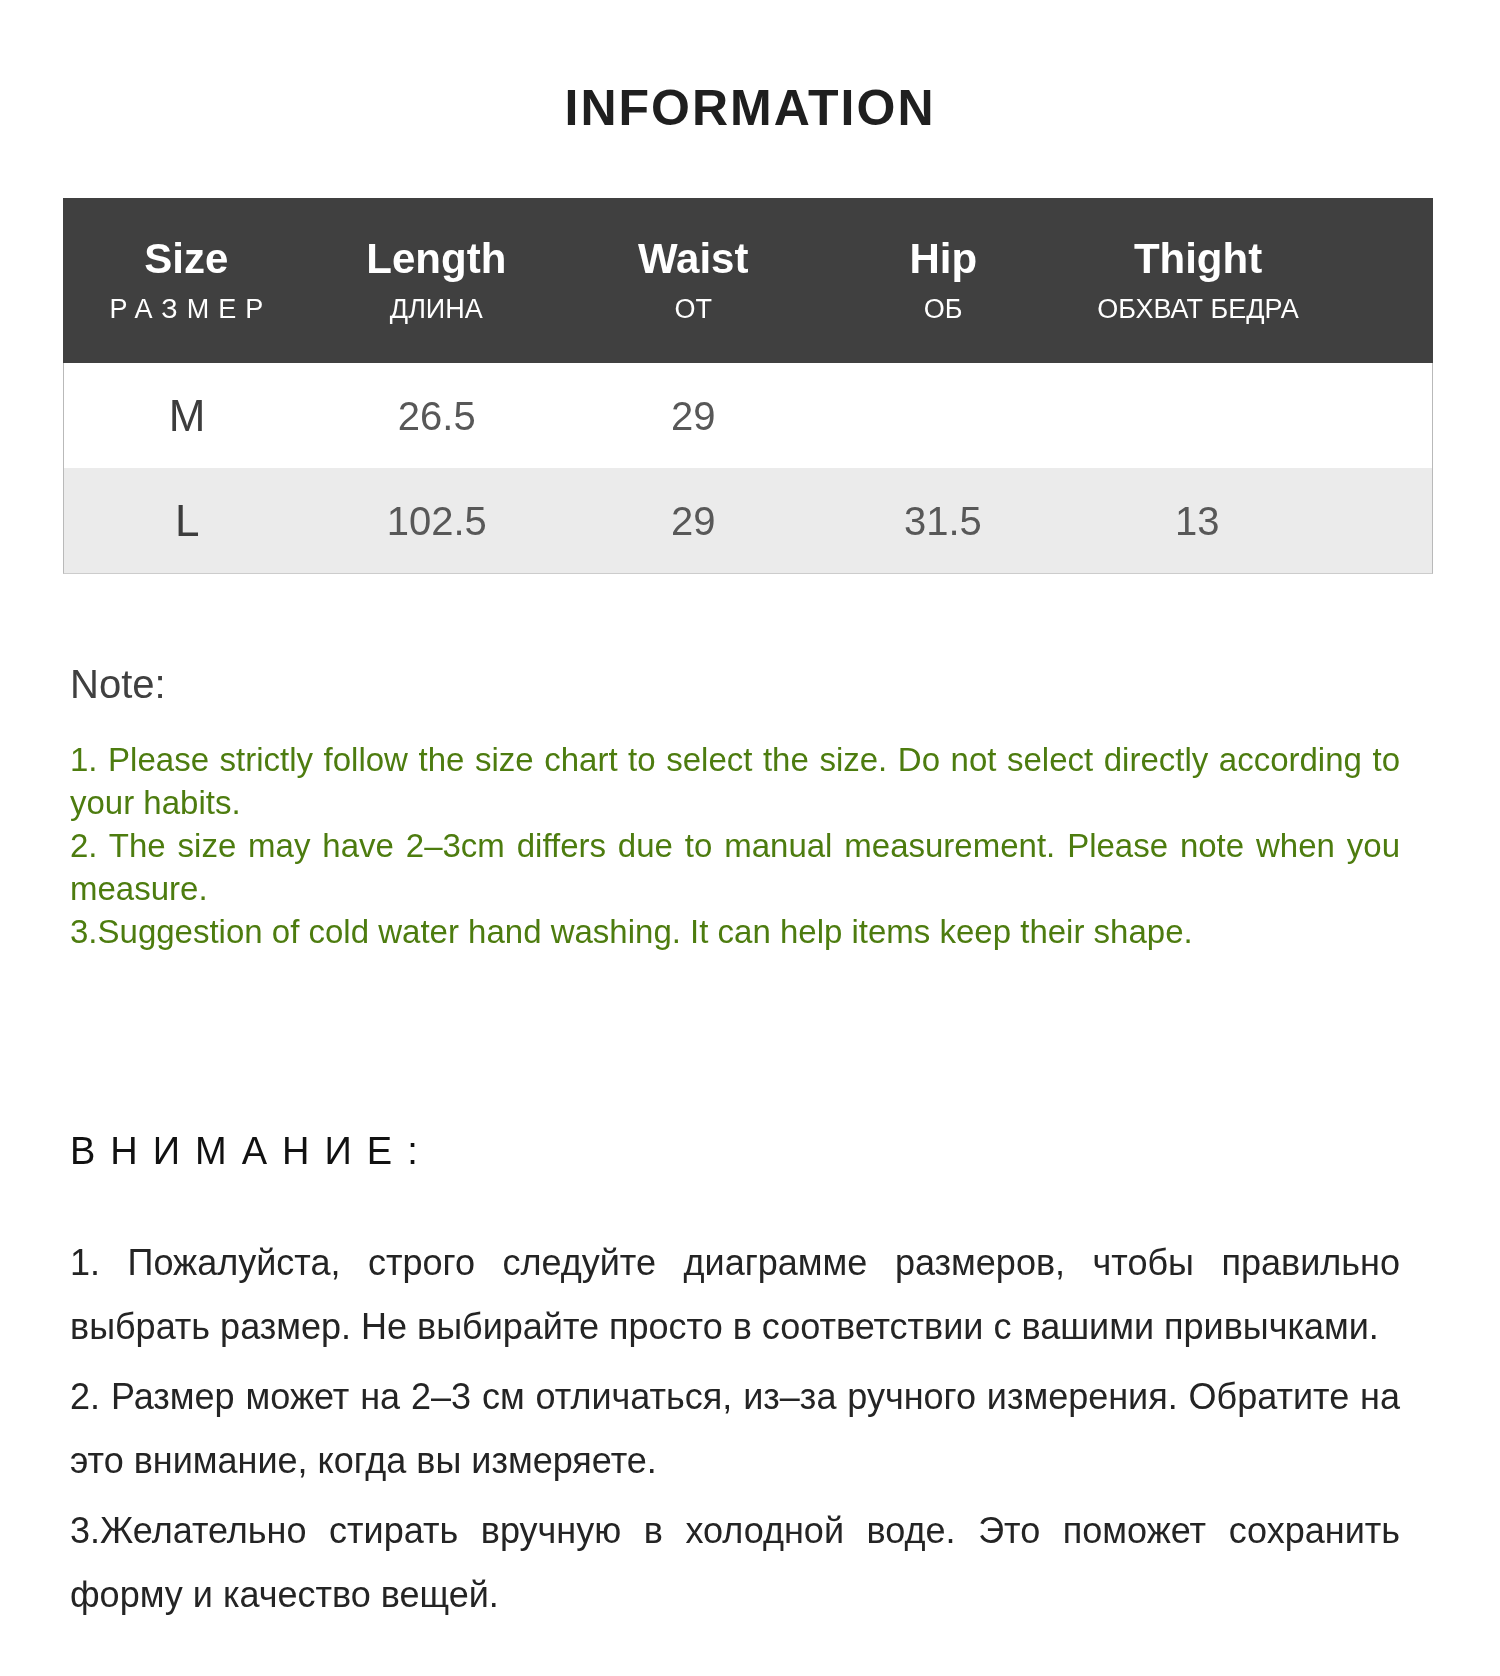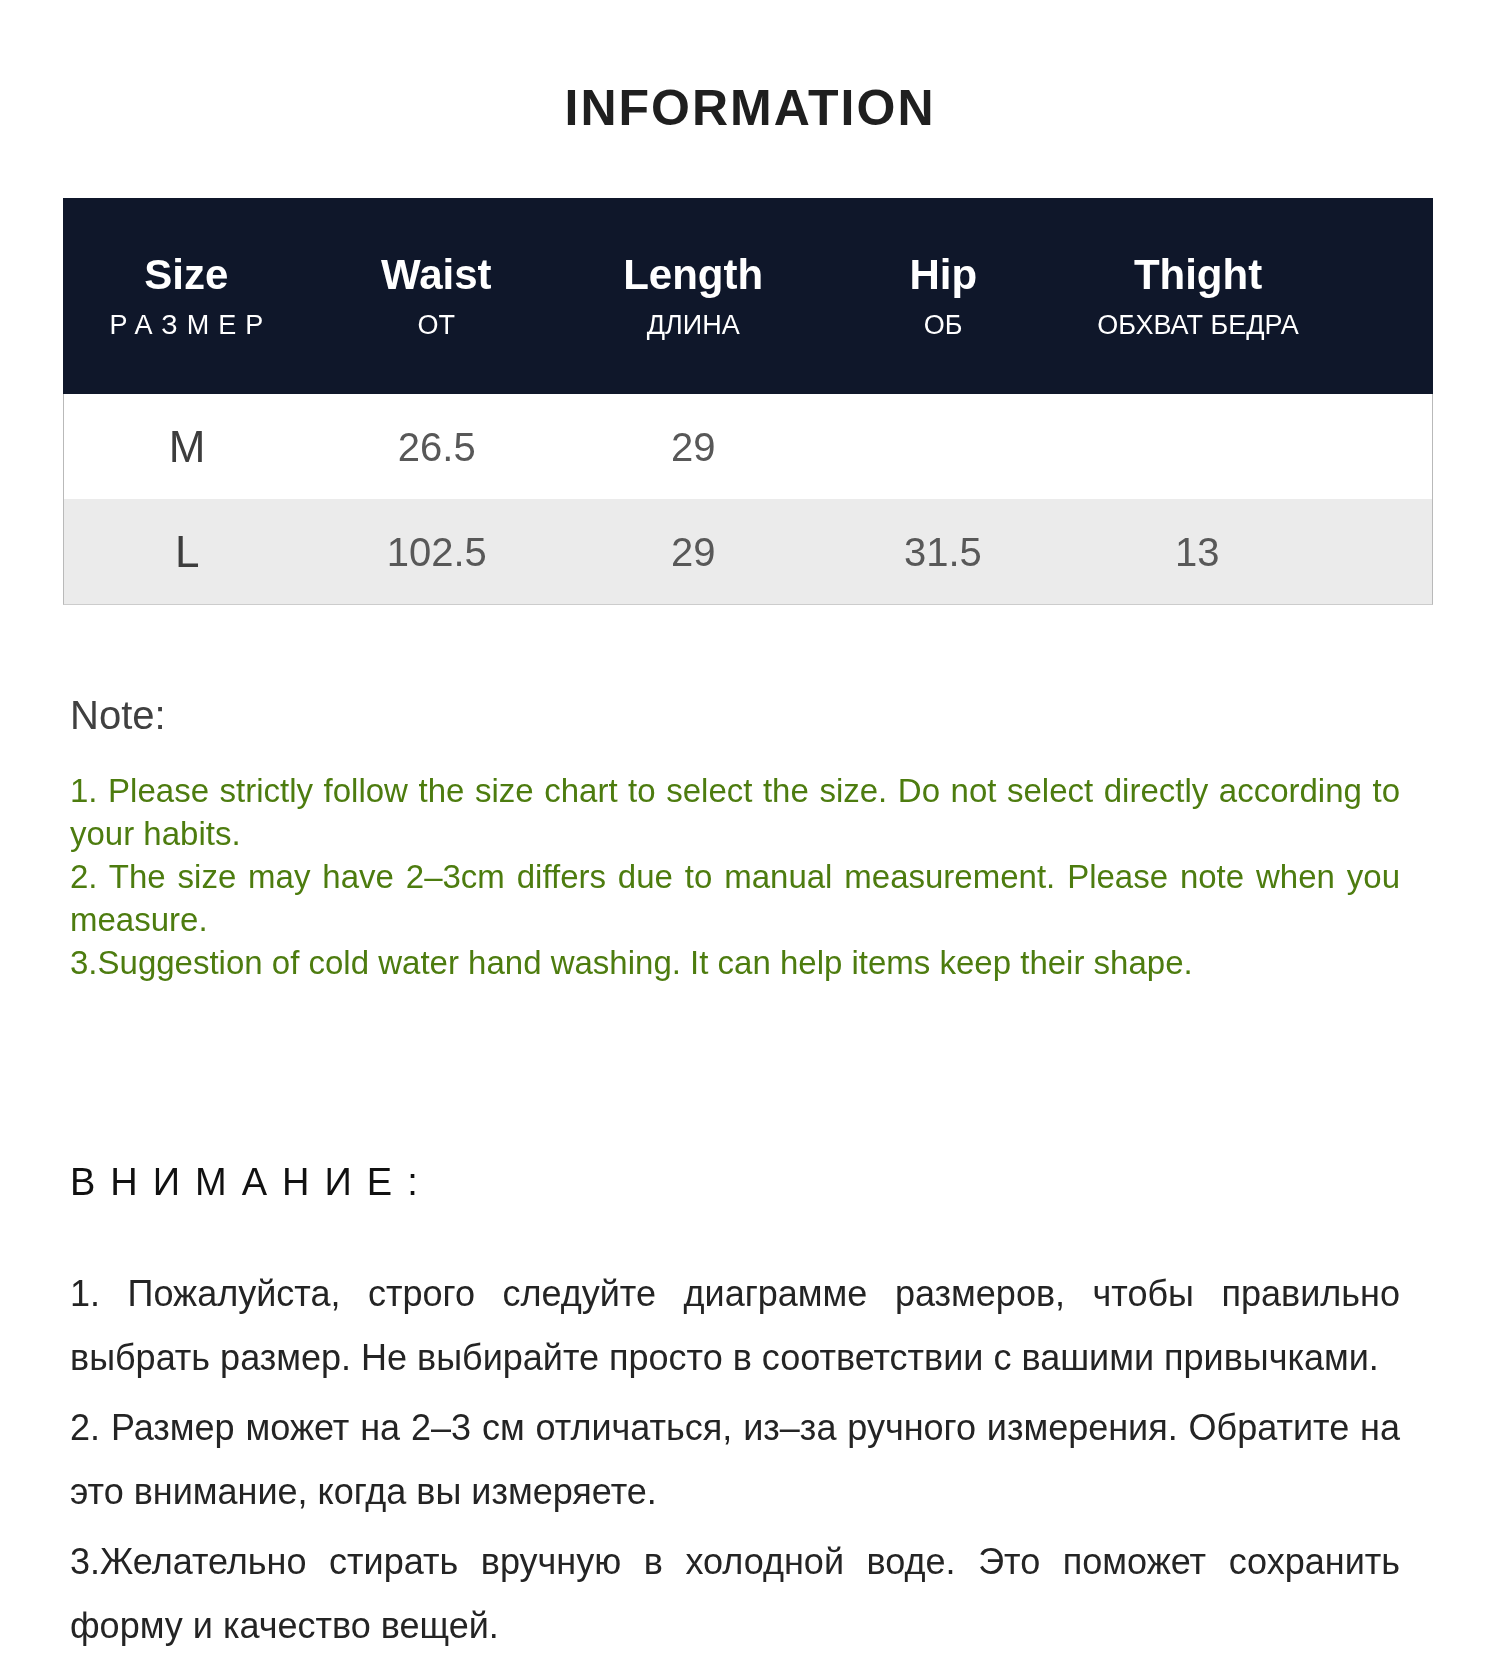"Size" .thead { background: #0f172a -> #404040; height: 196px -> 165px }
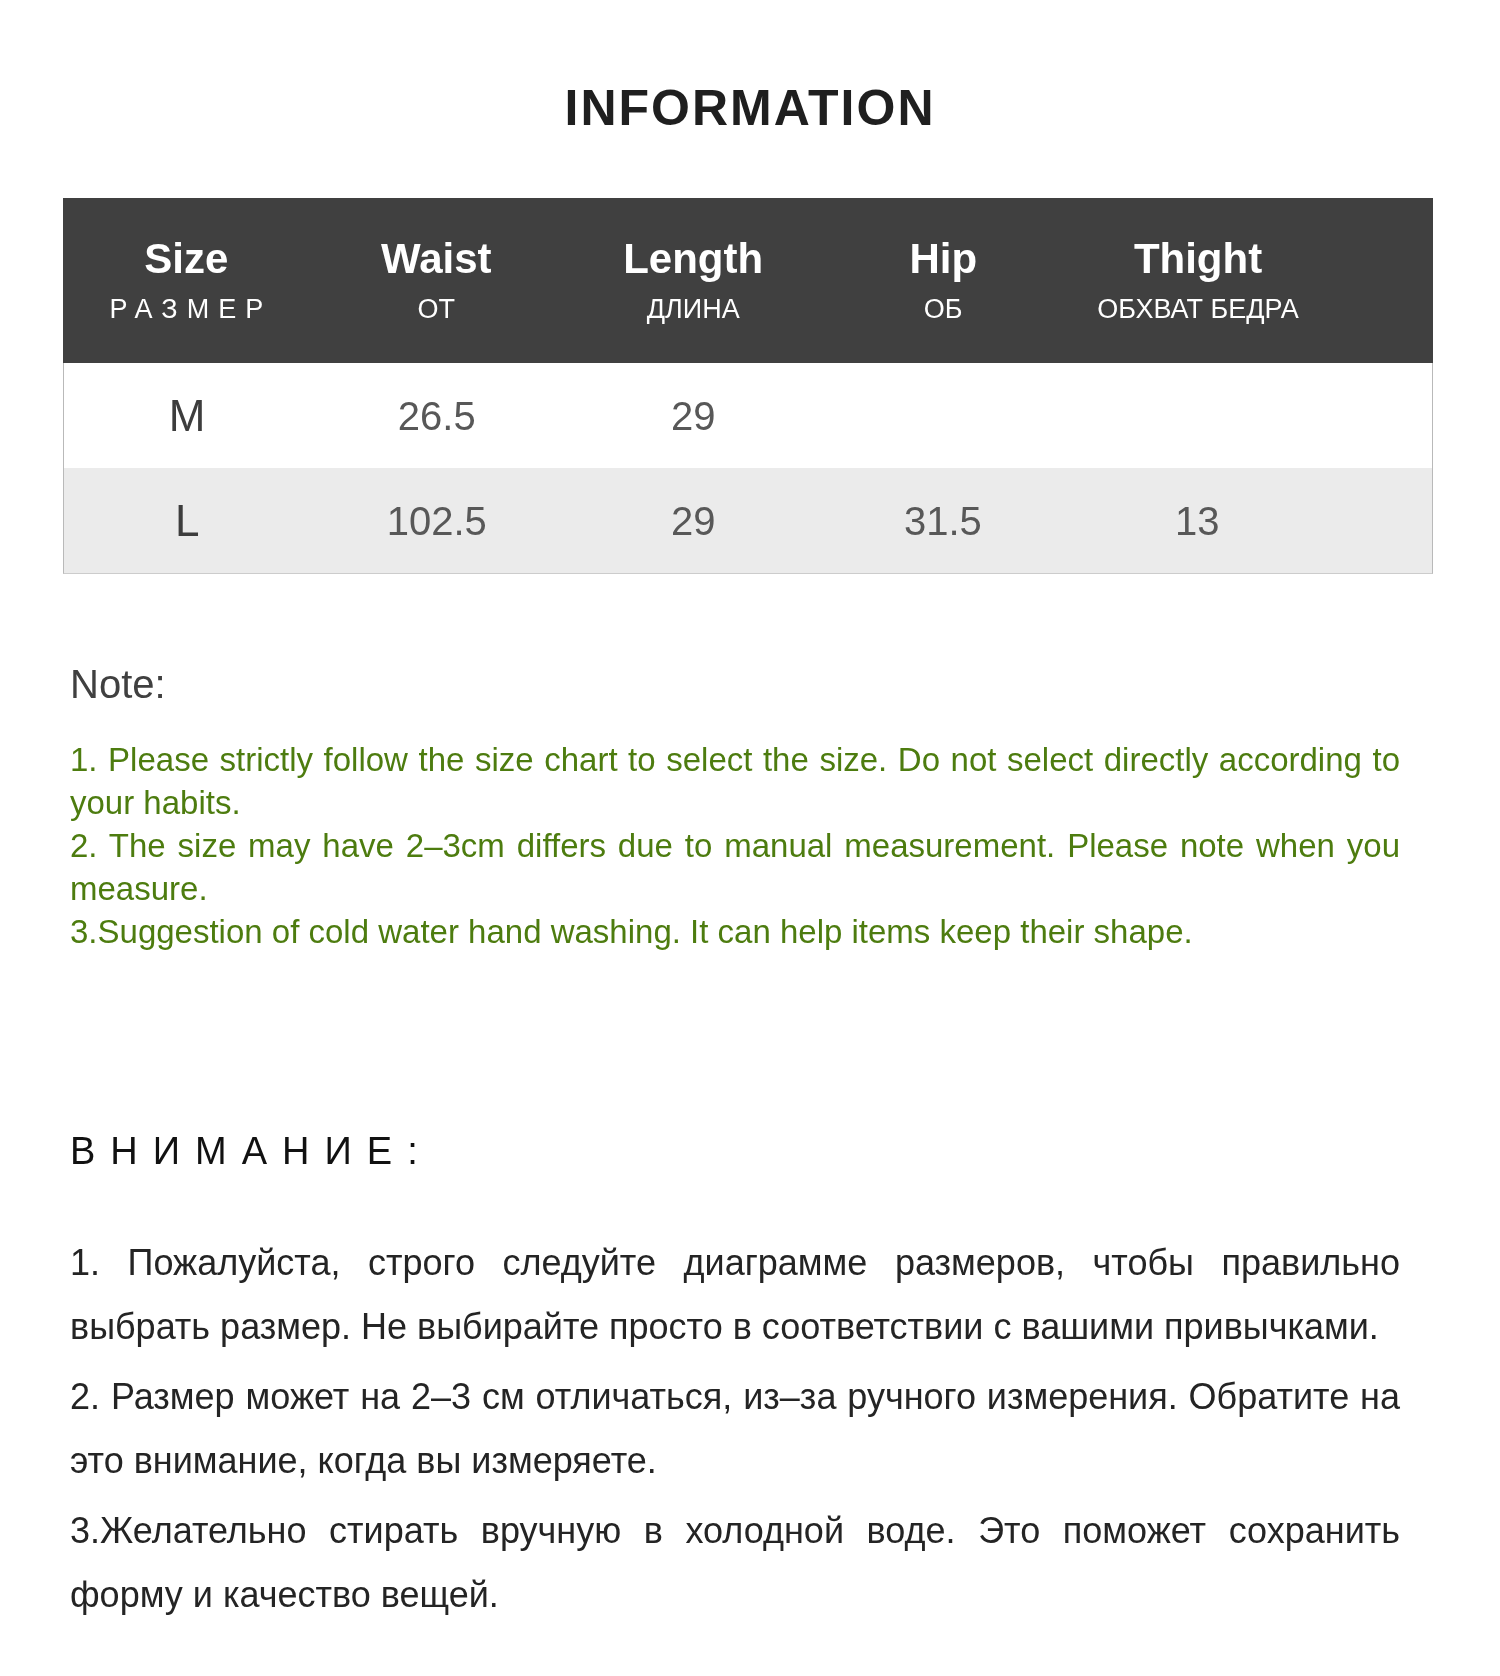"Waist" div.cell { order: before "Length" -> after "Length" }
